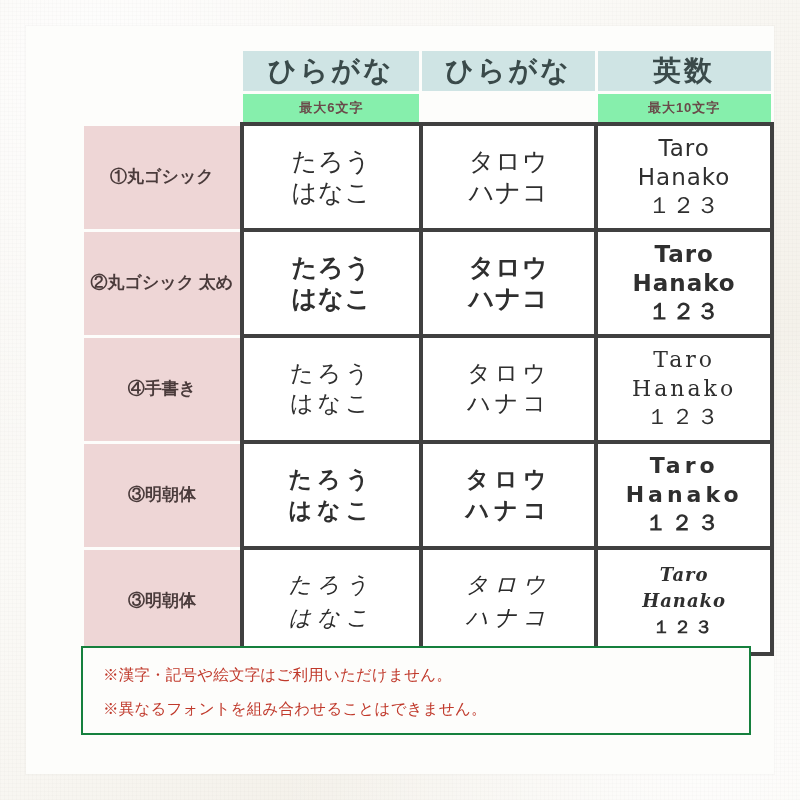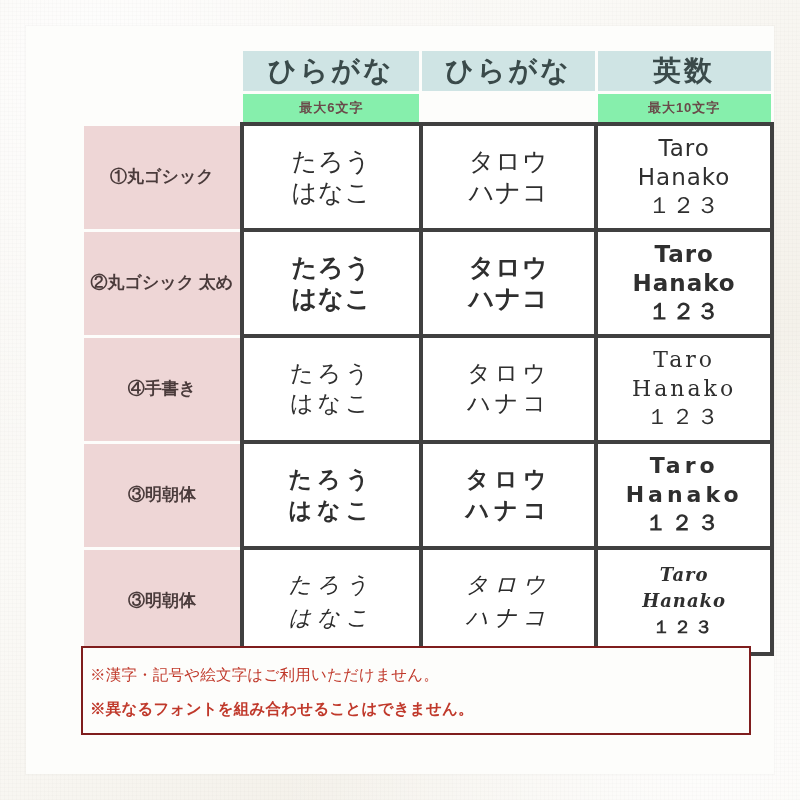"※漢字・記号や絵文字はご利用いただけません。" .notes { border: 2px solid #7f1d1d -> 2px solid #15803d; padding: 16px 20px 14px 7px -> 16px 20px 14px 20px }
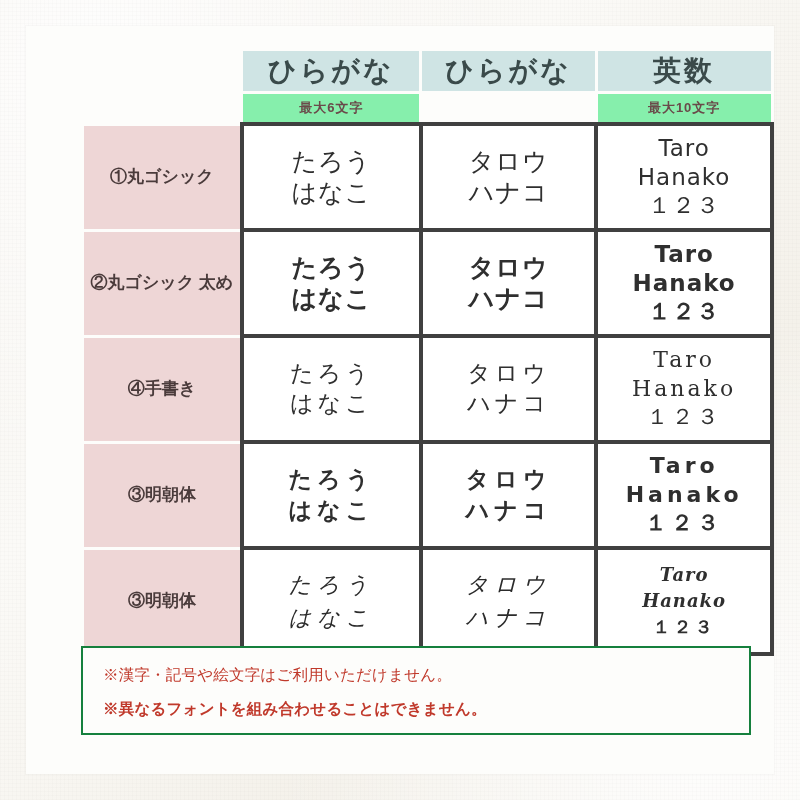"※異なるフォントを組み合わせることはできません。" .notes p:last-child { font-weight: bold -> none }
